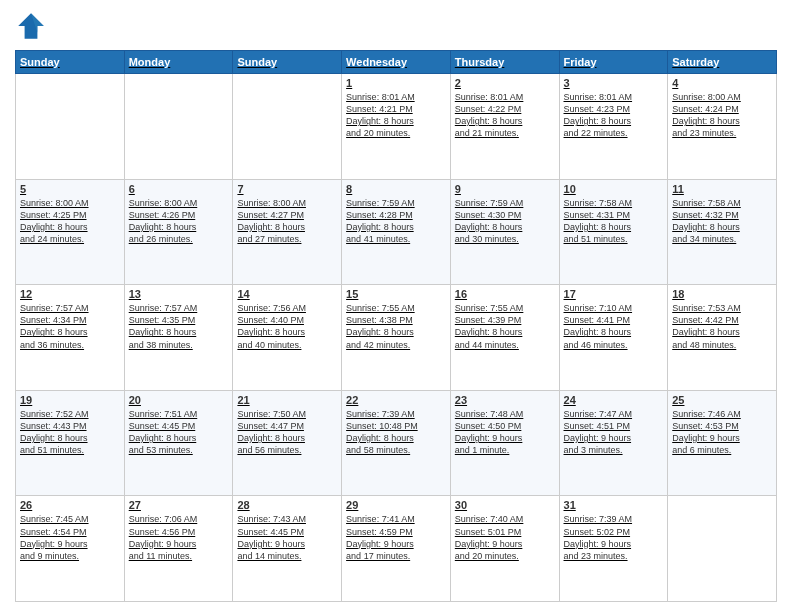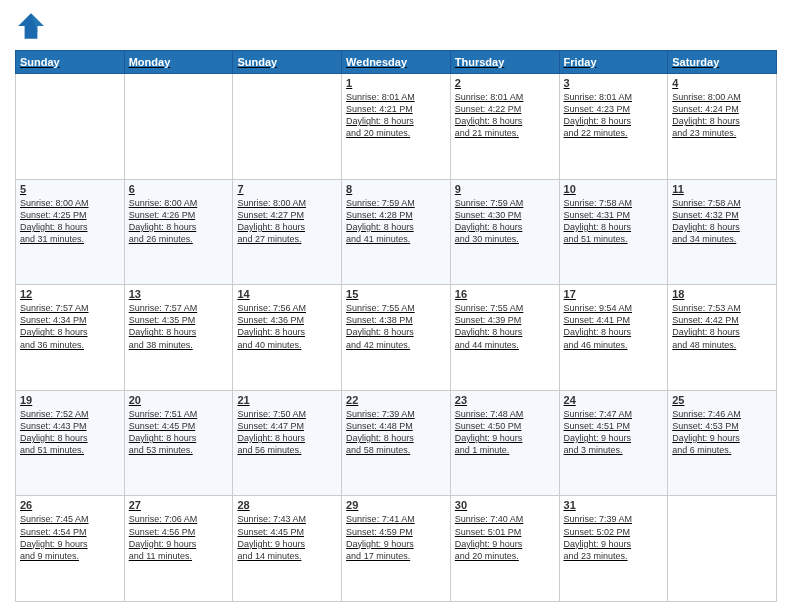"and 31 minutes." div.cell-text { text: 31 -> 24 }
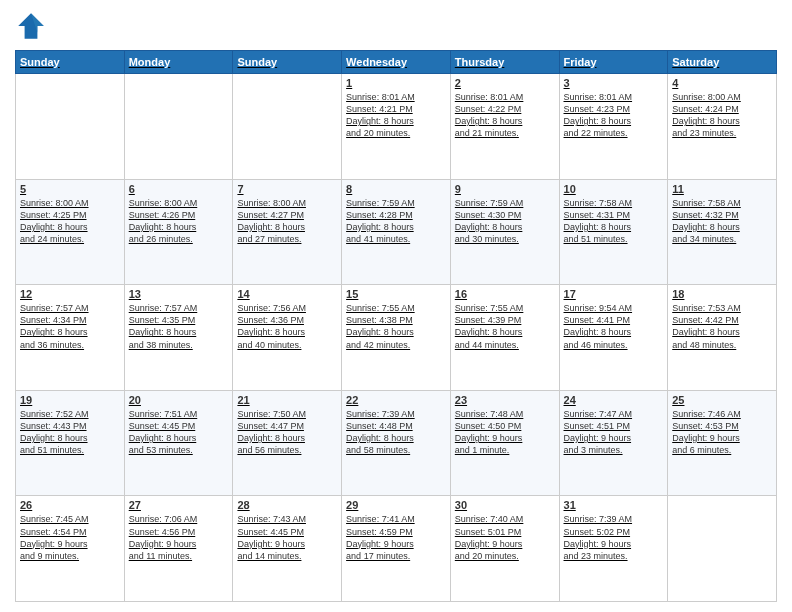"Sunrise: 9:54 AM" div.cell-text { text: 9:54 -> 7:10 }
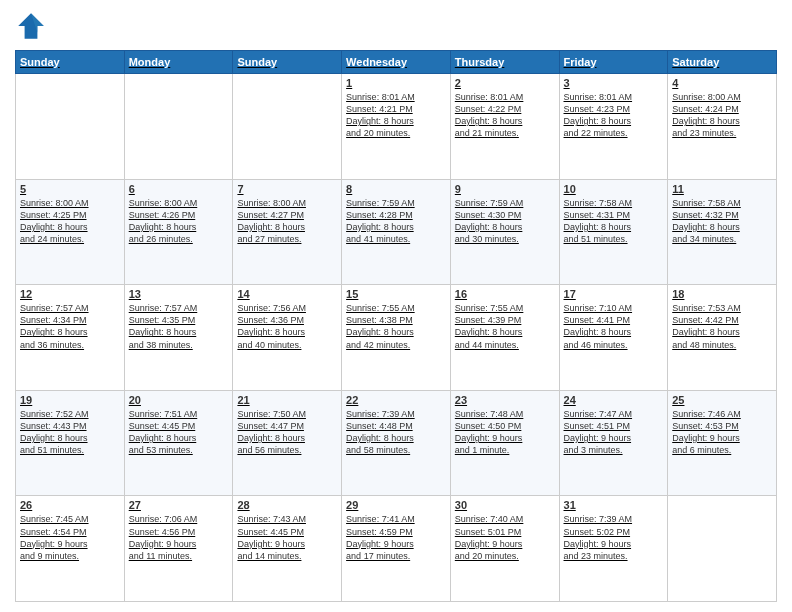"Sunset: 4:36 PM" div.cell-text { text: 4:36 -> 4:40 }
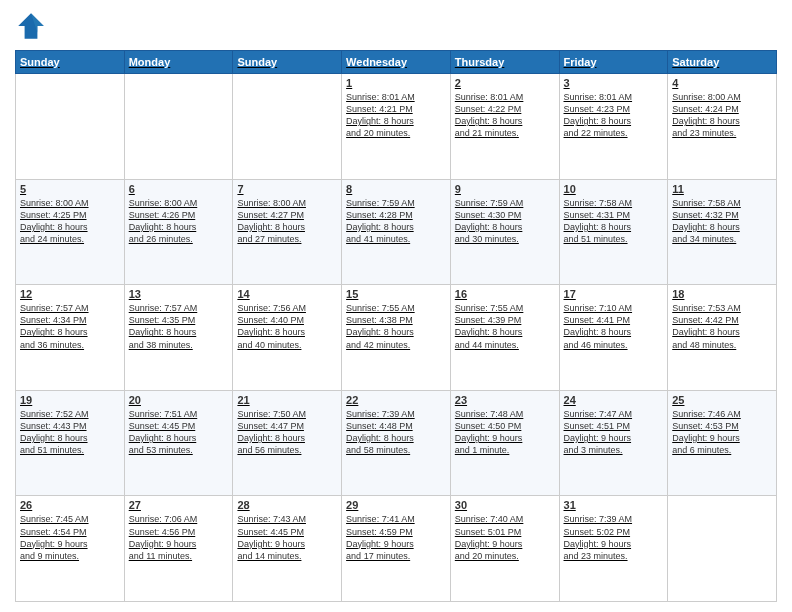"Sunset: 4:48 PM" div.cell-text { text: 4:48 -> 10:48 }
